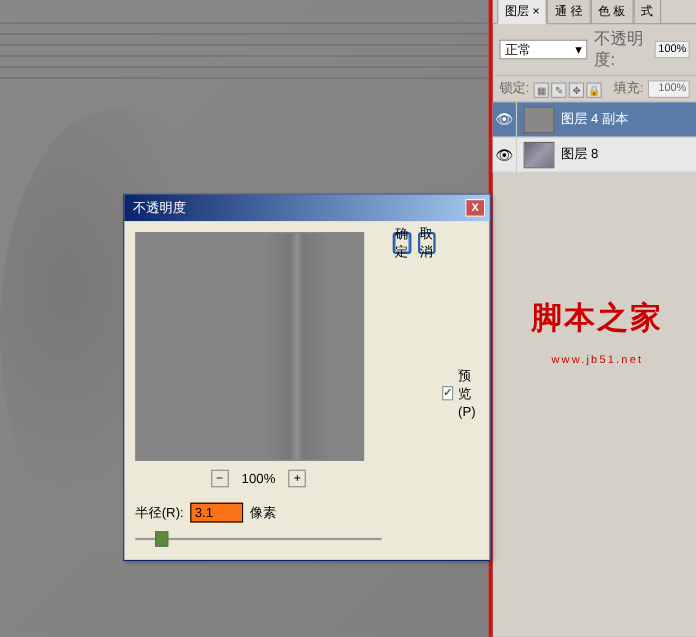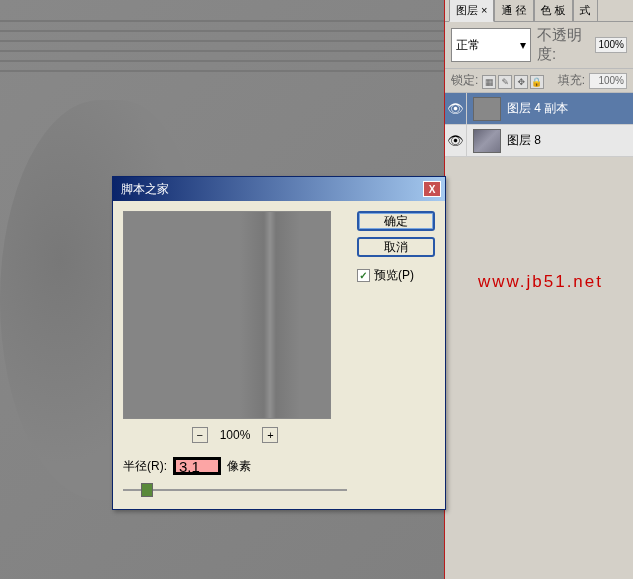"图层 ×" .panels { border-left: 1px solid #b91c1c -> 4px solid #b91c1c }
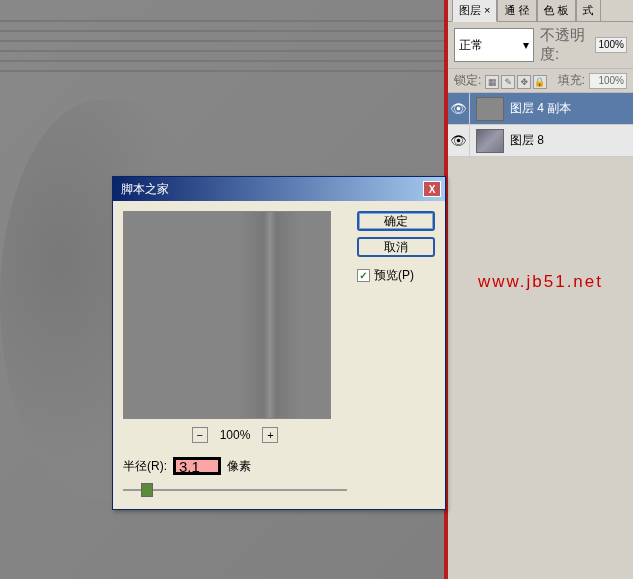"正常" .blend-select { height: 34px -> 18px }
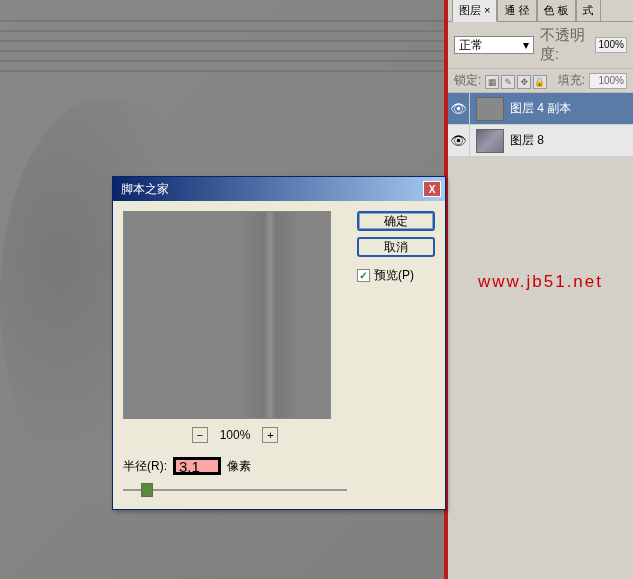"脚本之家" span.titlebar-text { text: 脚本之家 -> 不透明度 }
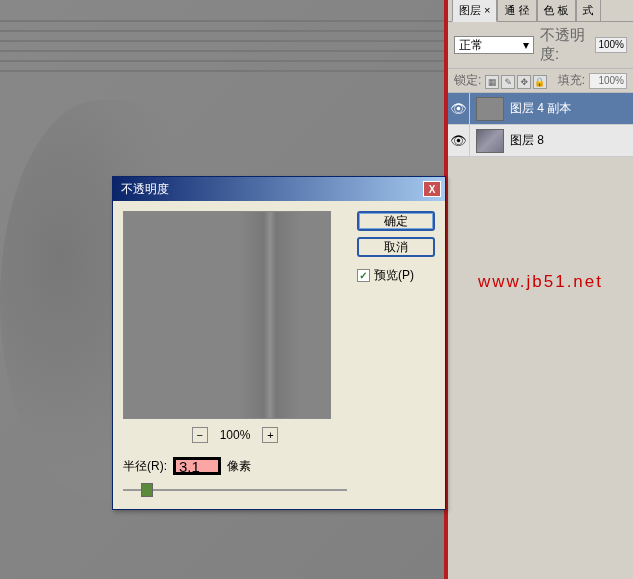"确定" .button-col { flex-direction: column -> row }
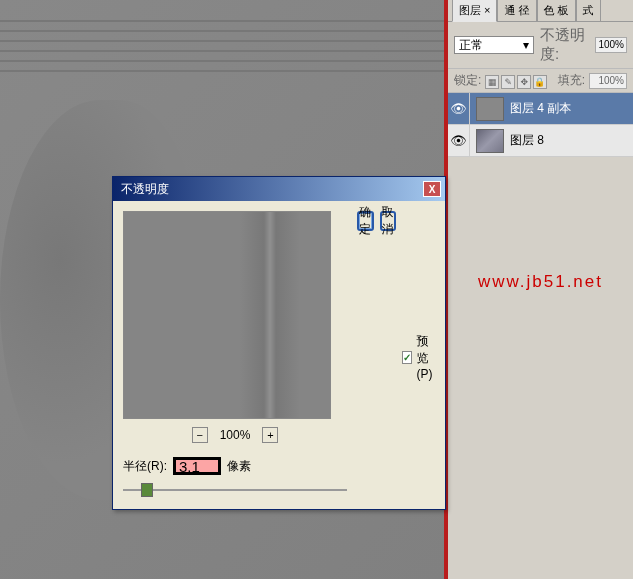"脚本之家" div.wm-main { html: none -> <div>脚本之家</div> }
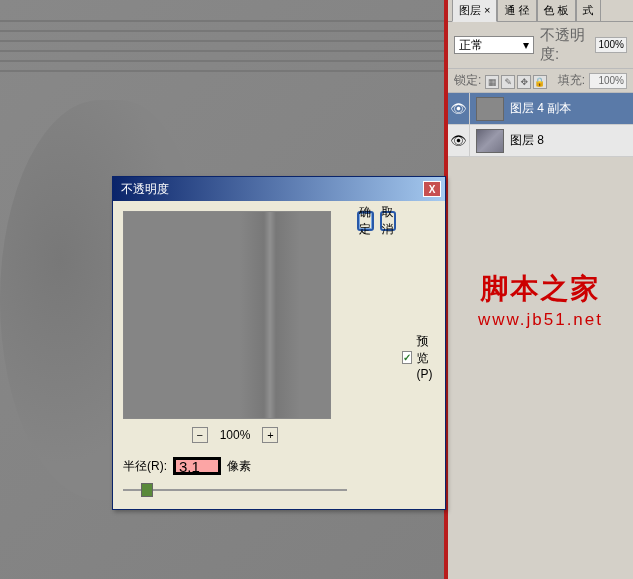"www.jb51.net" .wm-sub { font-size: 17px -> 10px; margin-top: 2px -> 14px }
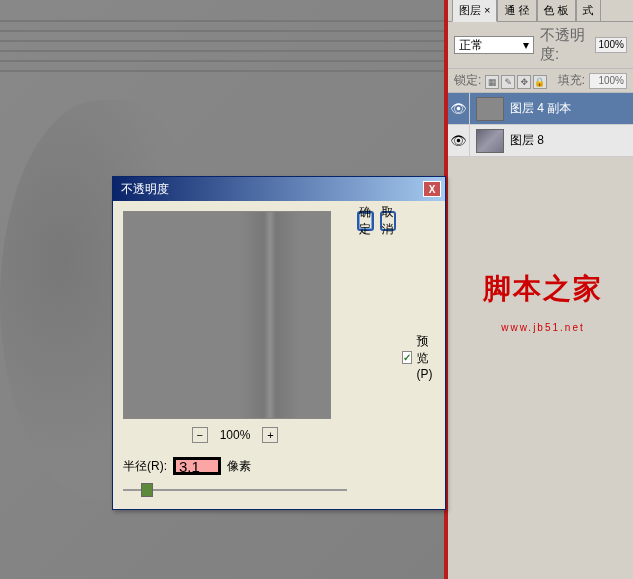"3.1" .radius-input { background: #fca5a5 -> #f97316; border: 3px solid #000000 -> 1px solid #000000; font-size: 15px -> 12px }
